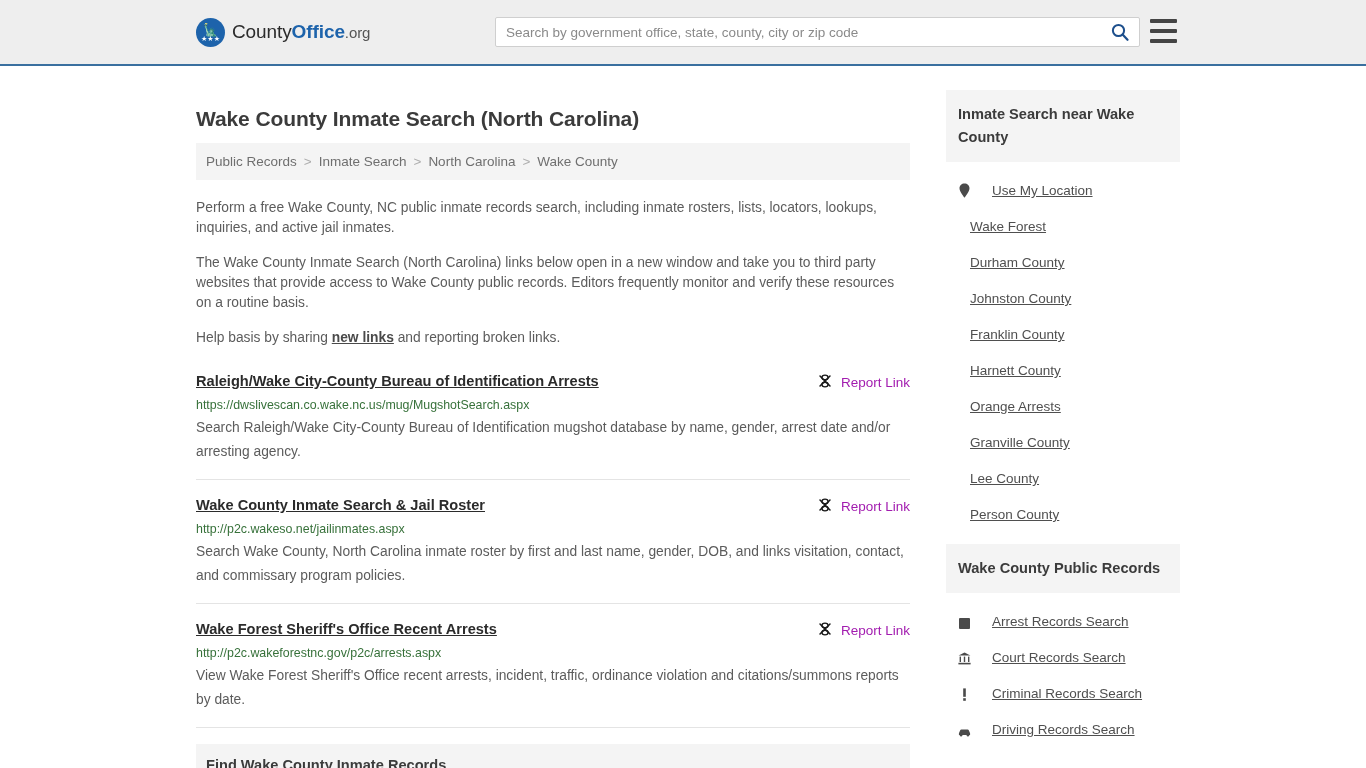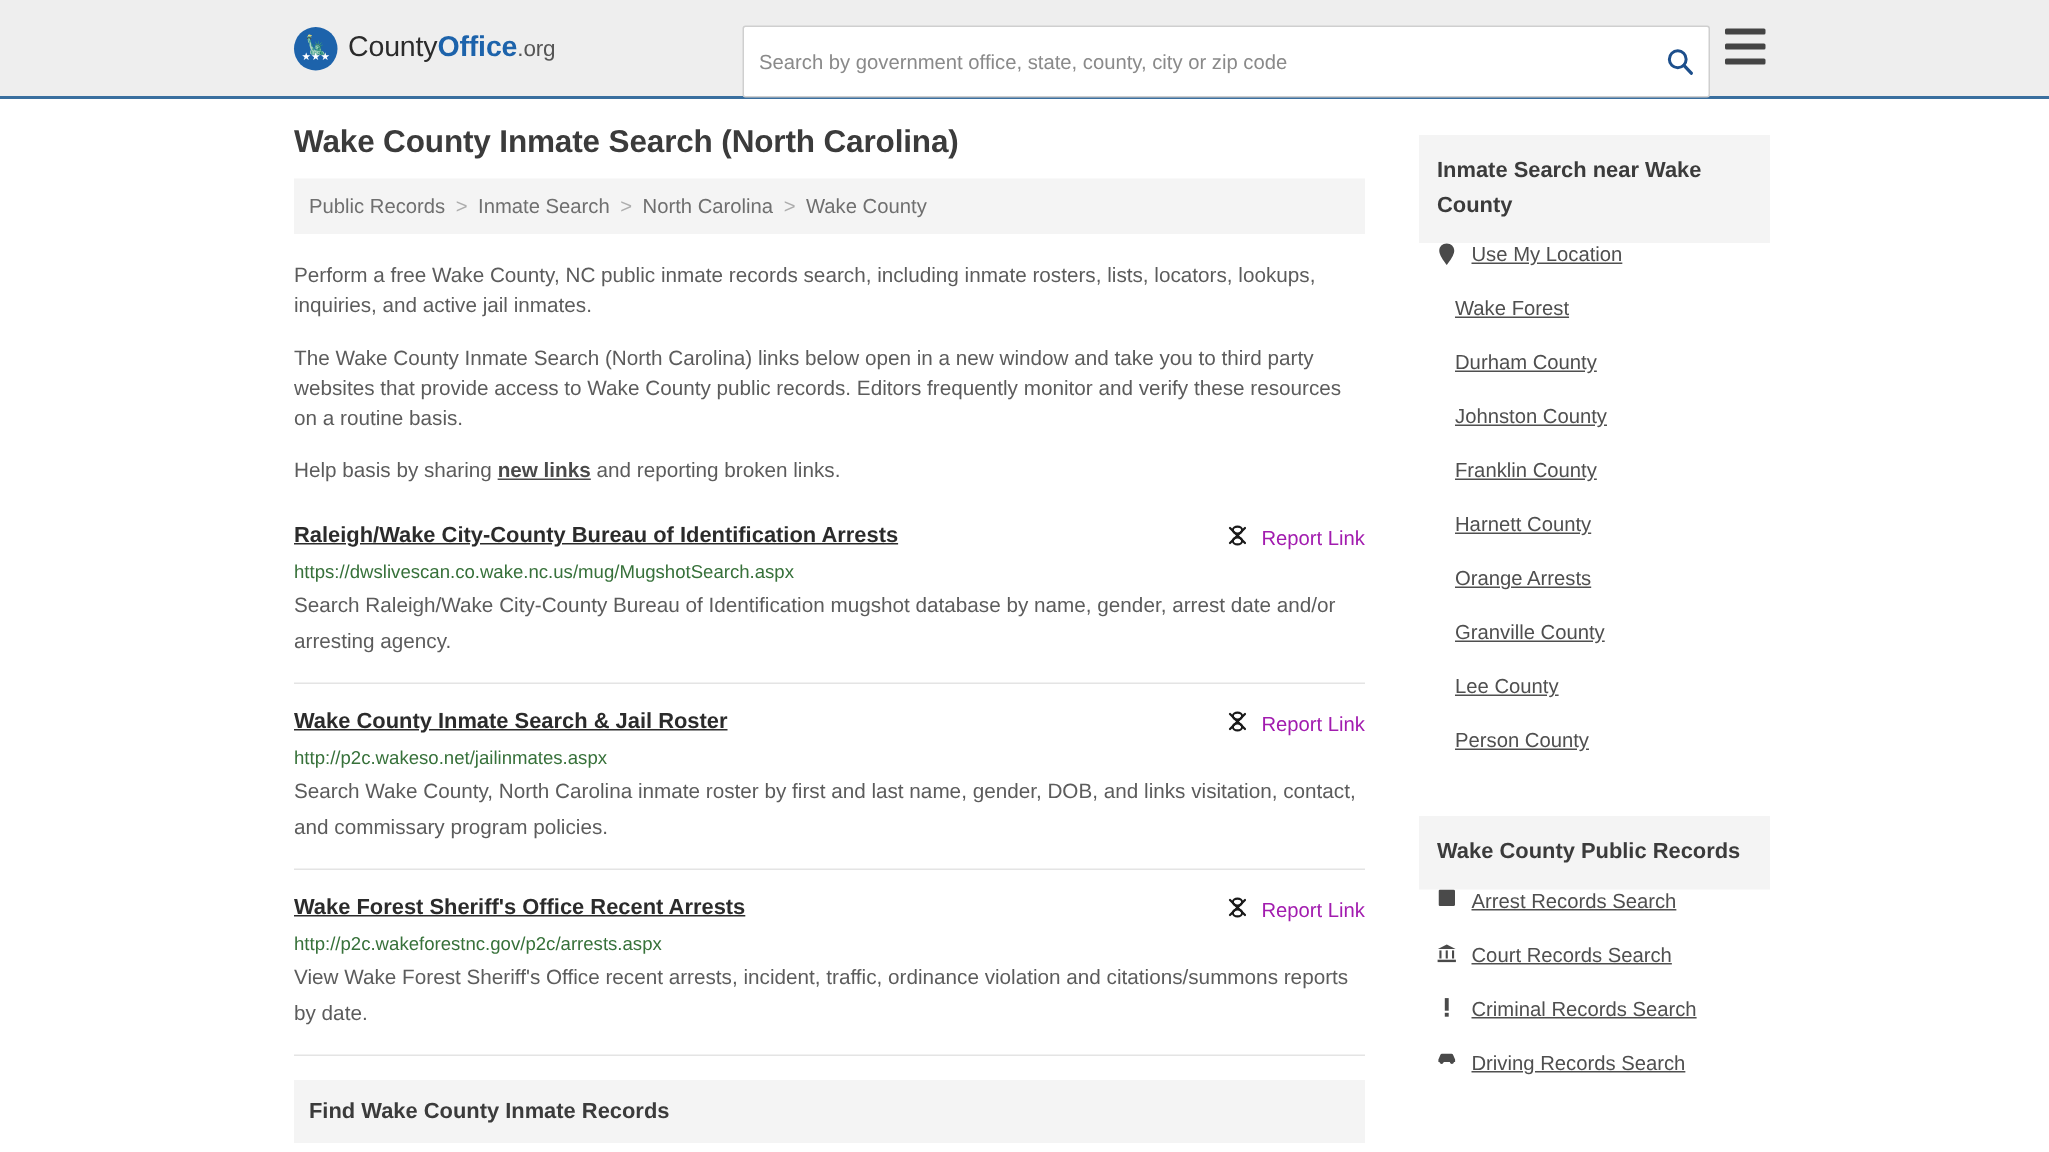"Search by government office, state," .search-wrap { height: 48px -> 30px }
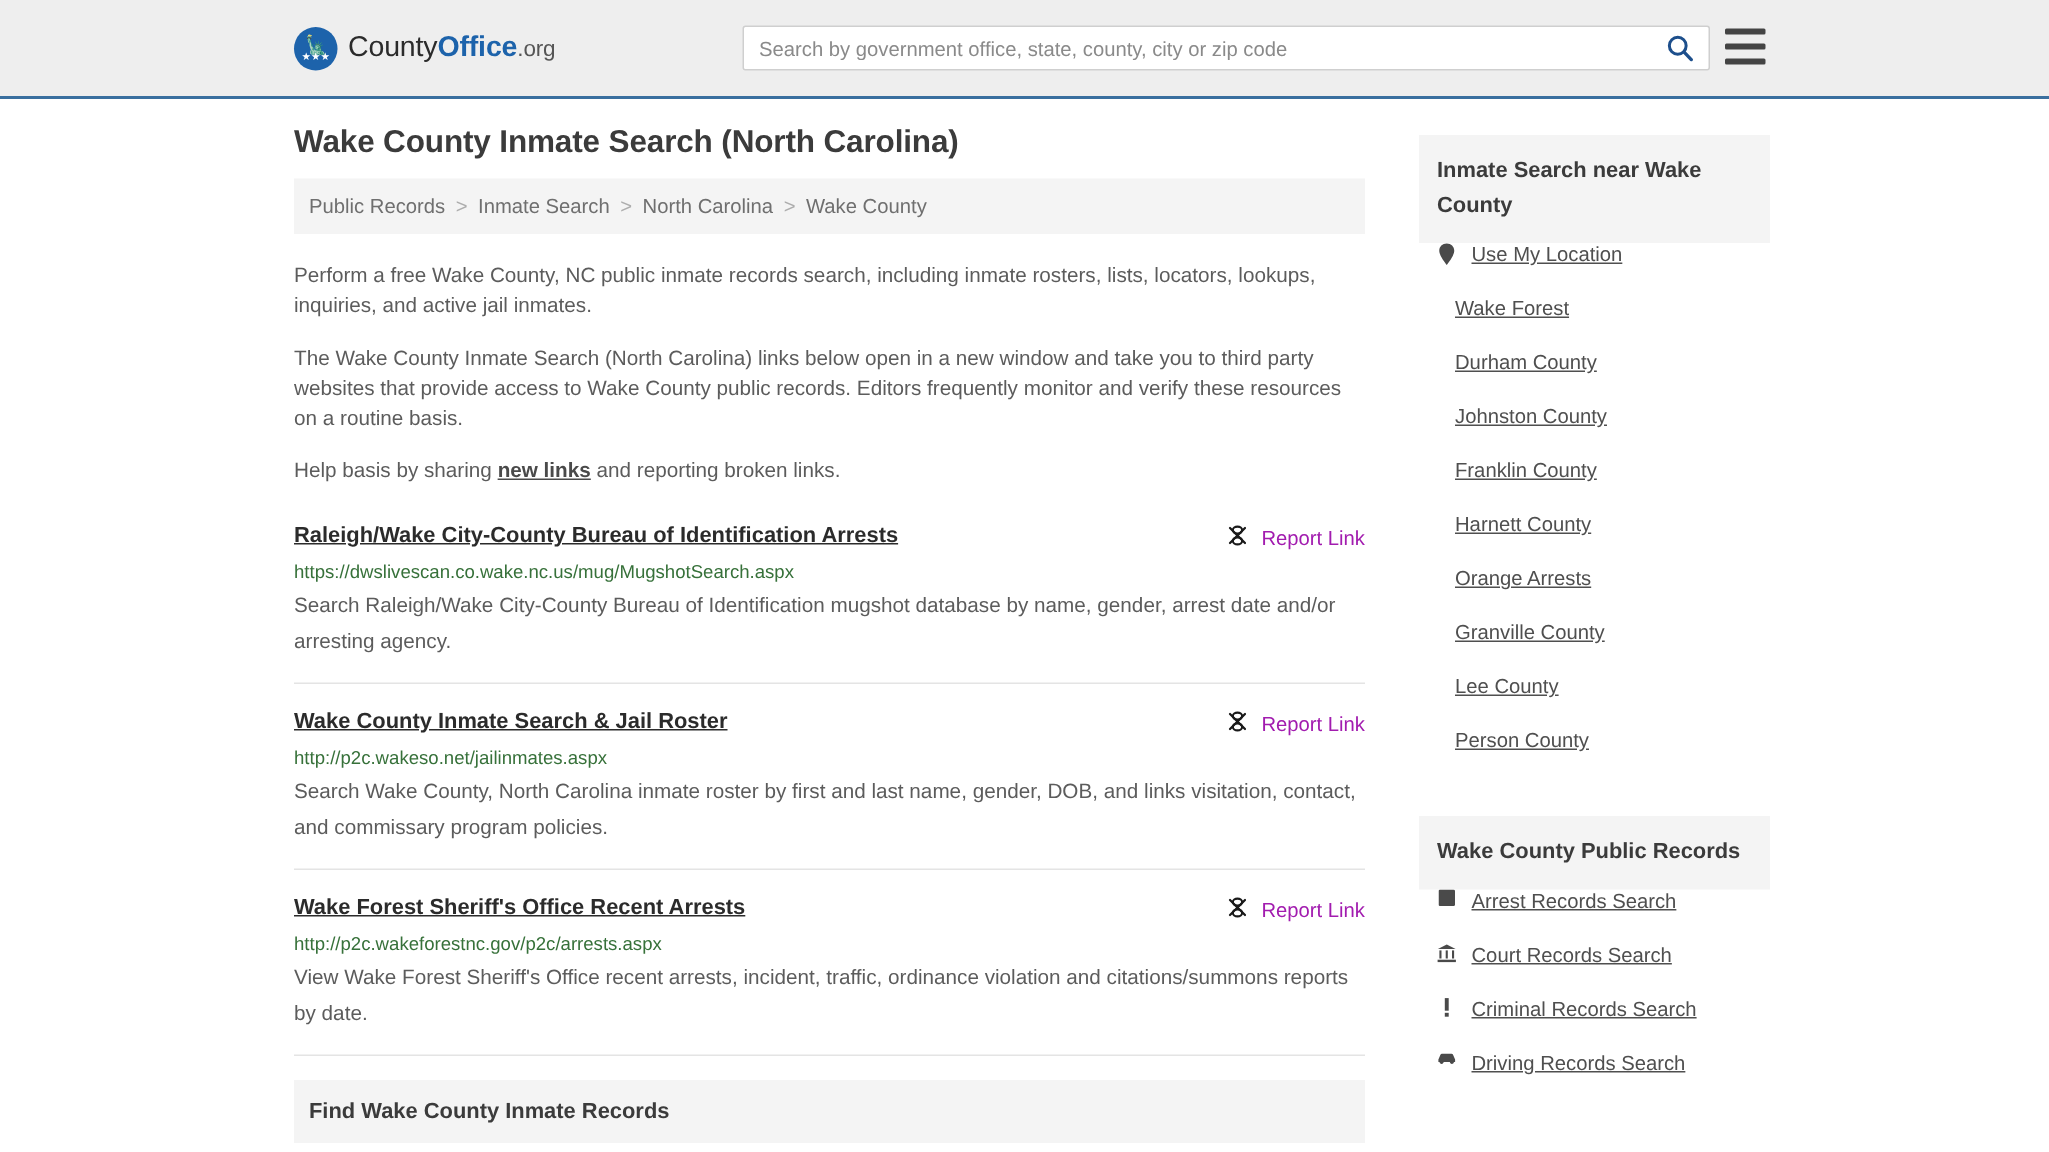"Wake County Inmate Search (North" h1.page-title { margin: 16px 0 12px 0 -> 40px 0 12px 0 }
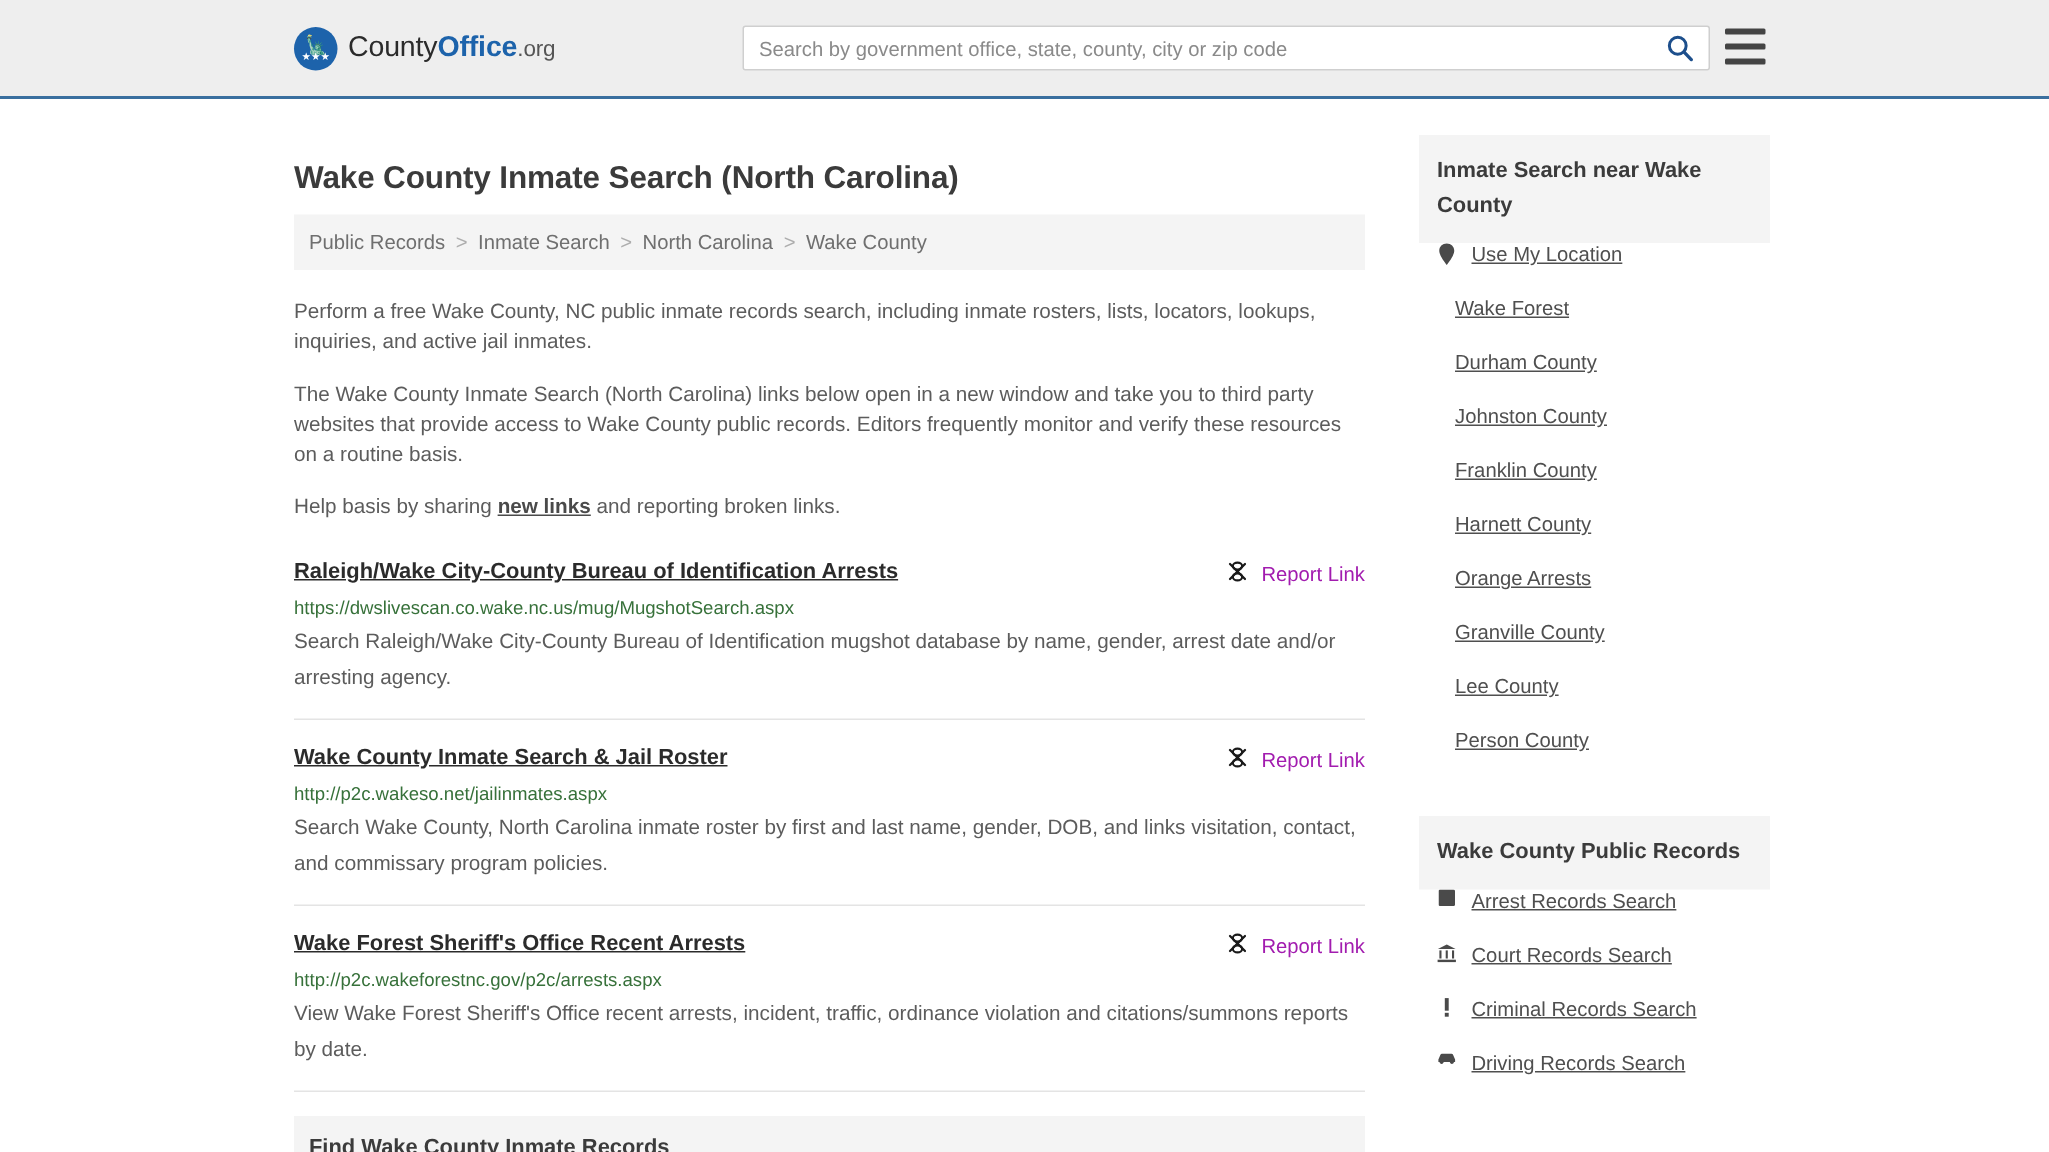"Use My Location" .side-list li { align-items: flex-start -> flex-end; gap: 10px -> 21px }
